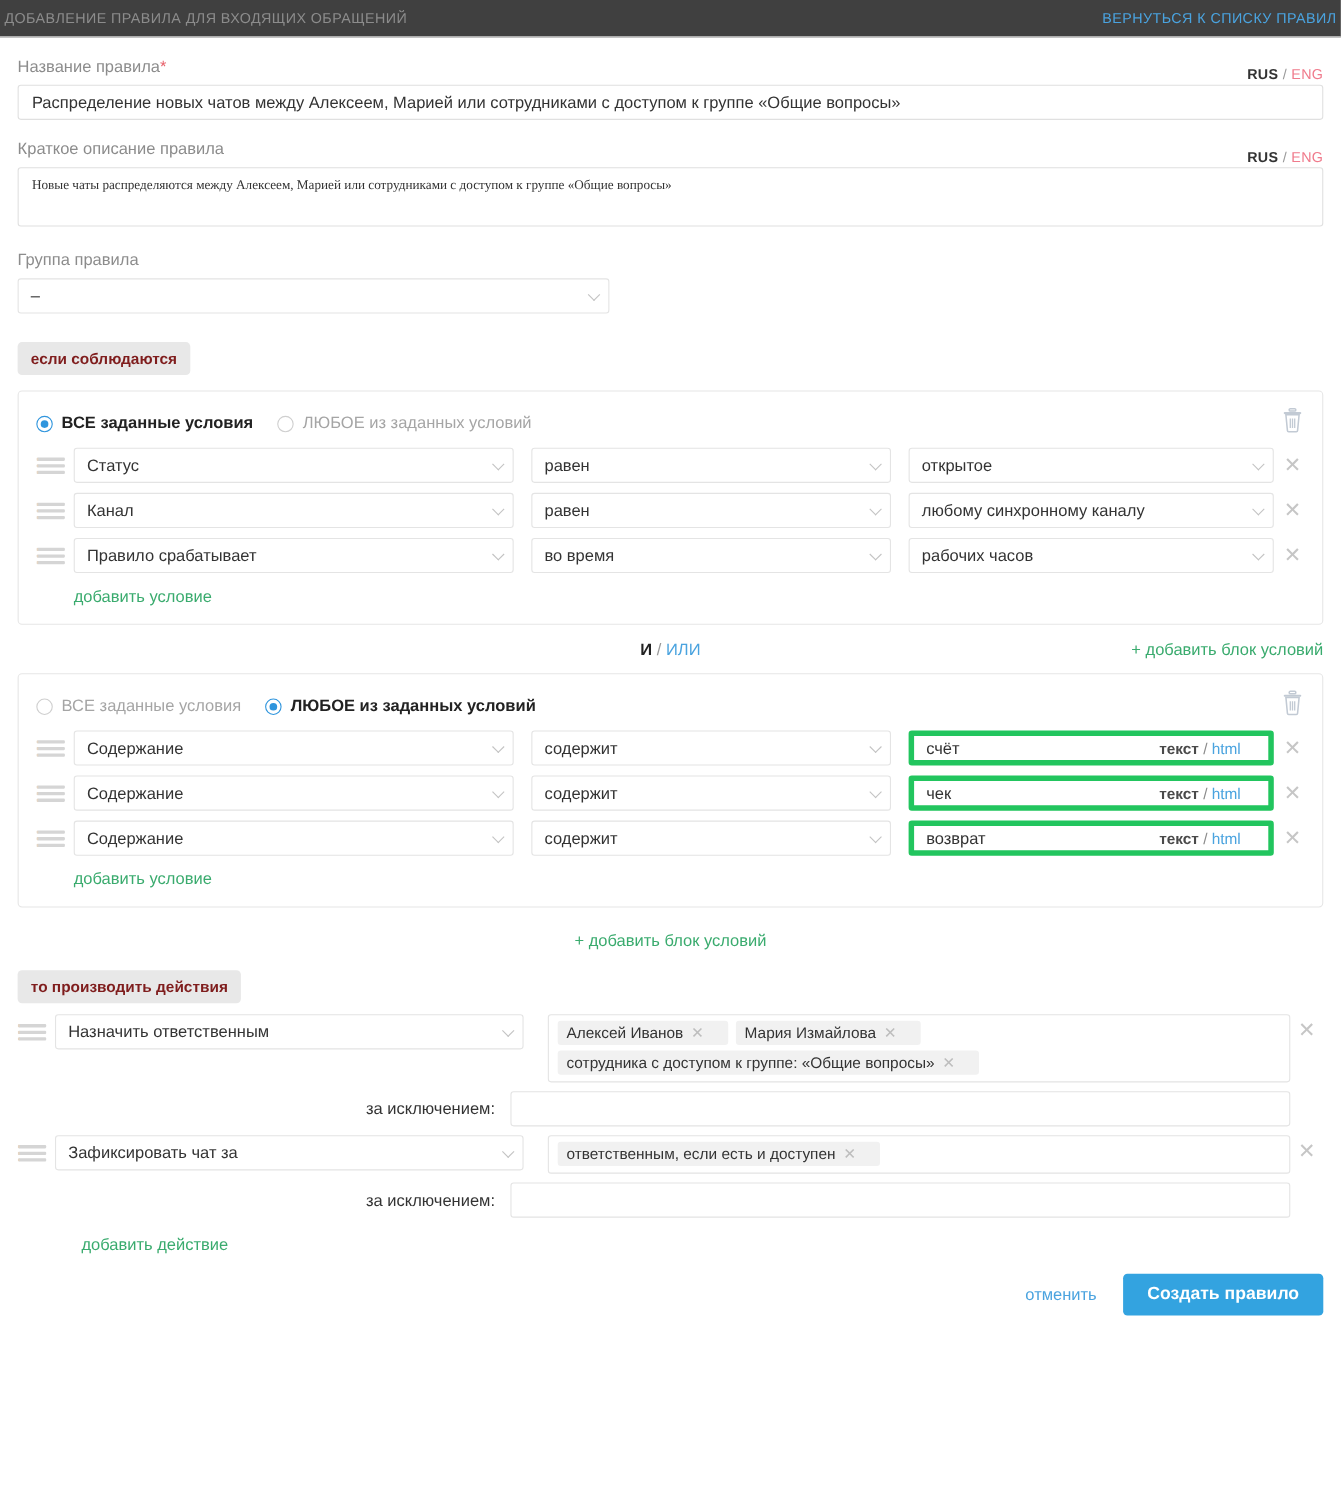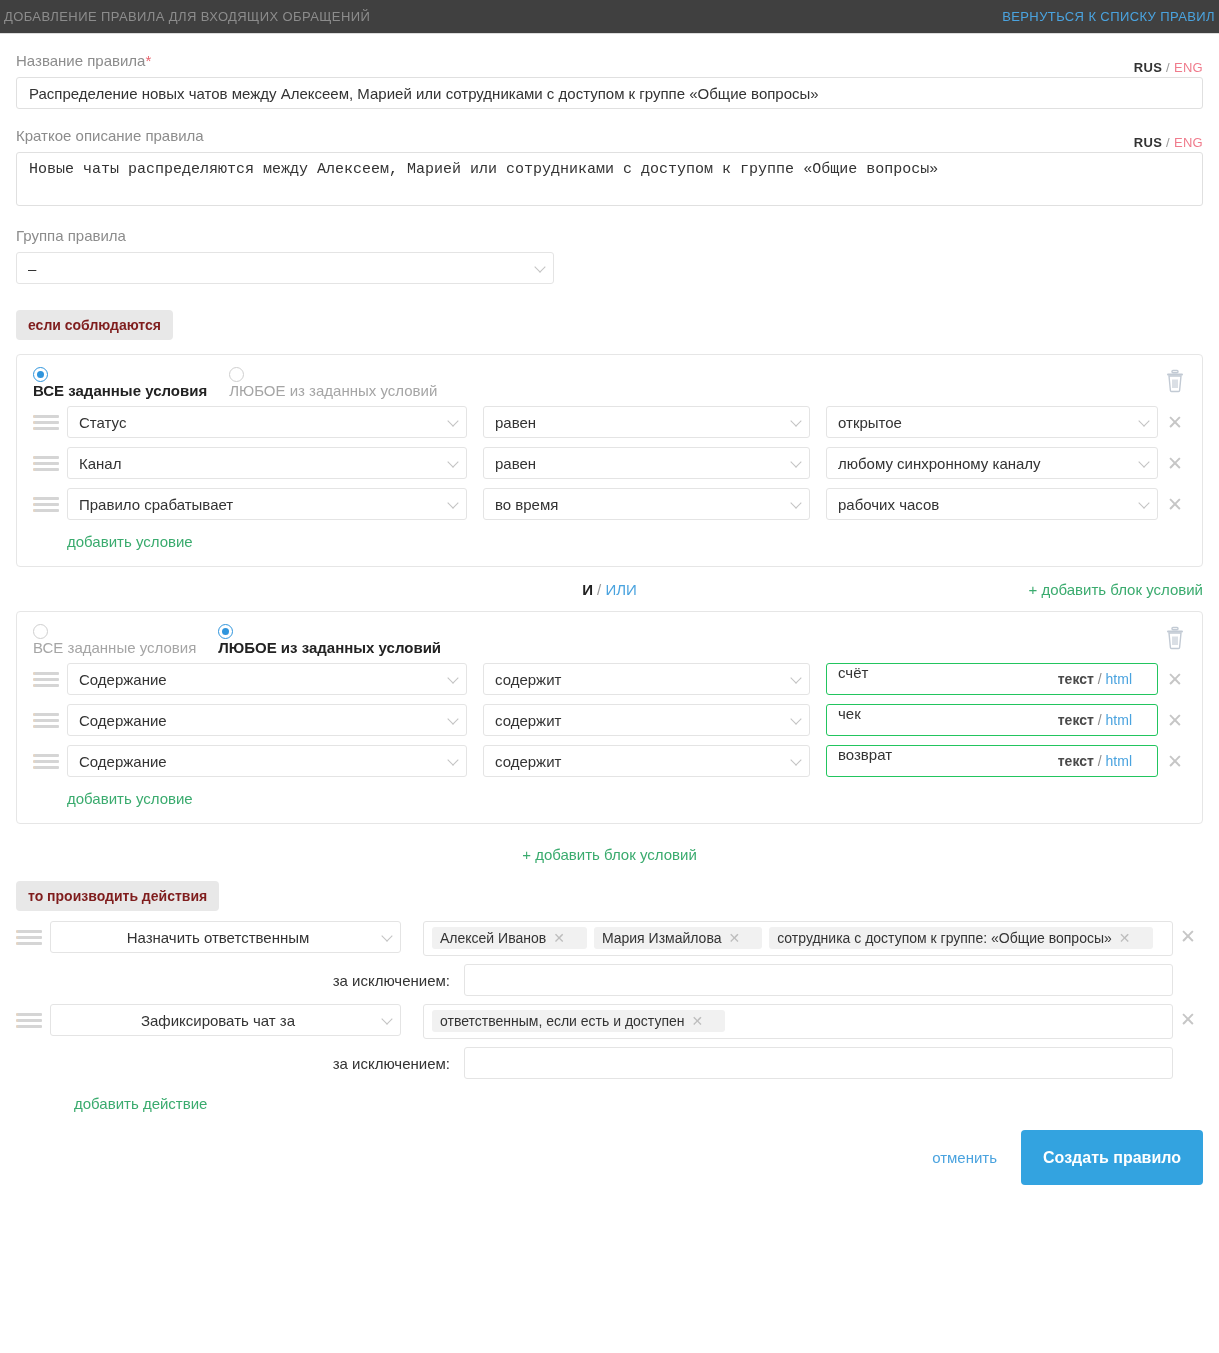"Новые чаты распределяются между" .textarea-box { font-family: Liberation Mono, monospace -> Liberation Serif, serif; font-size: 15px -> 12px }
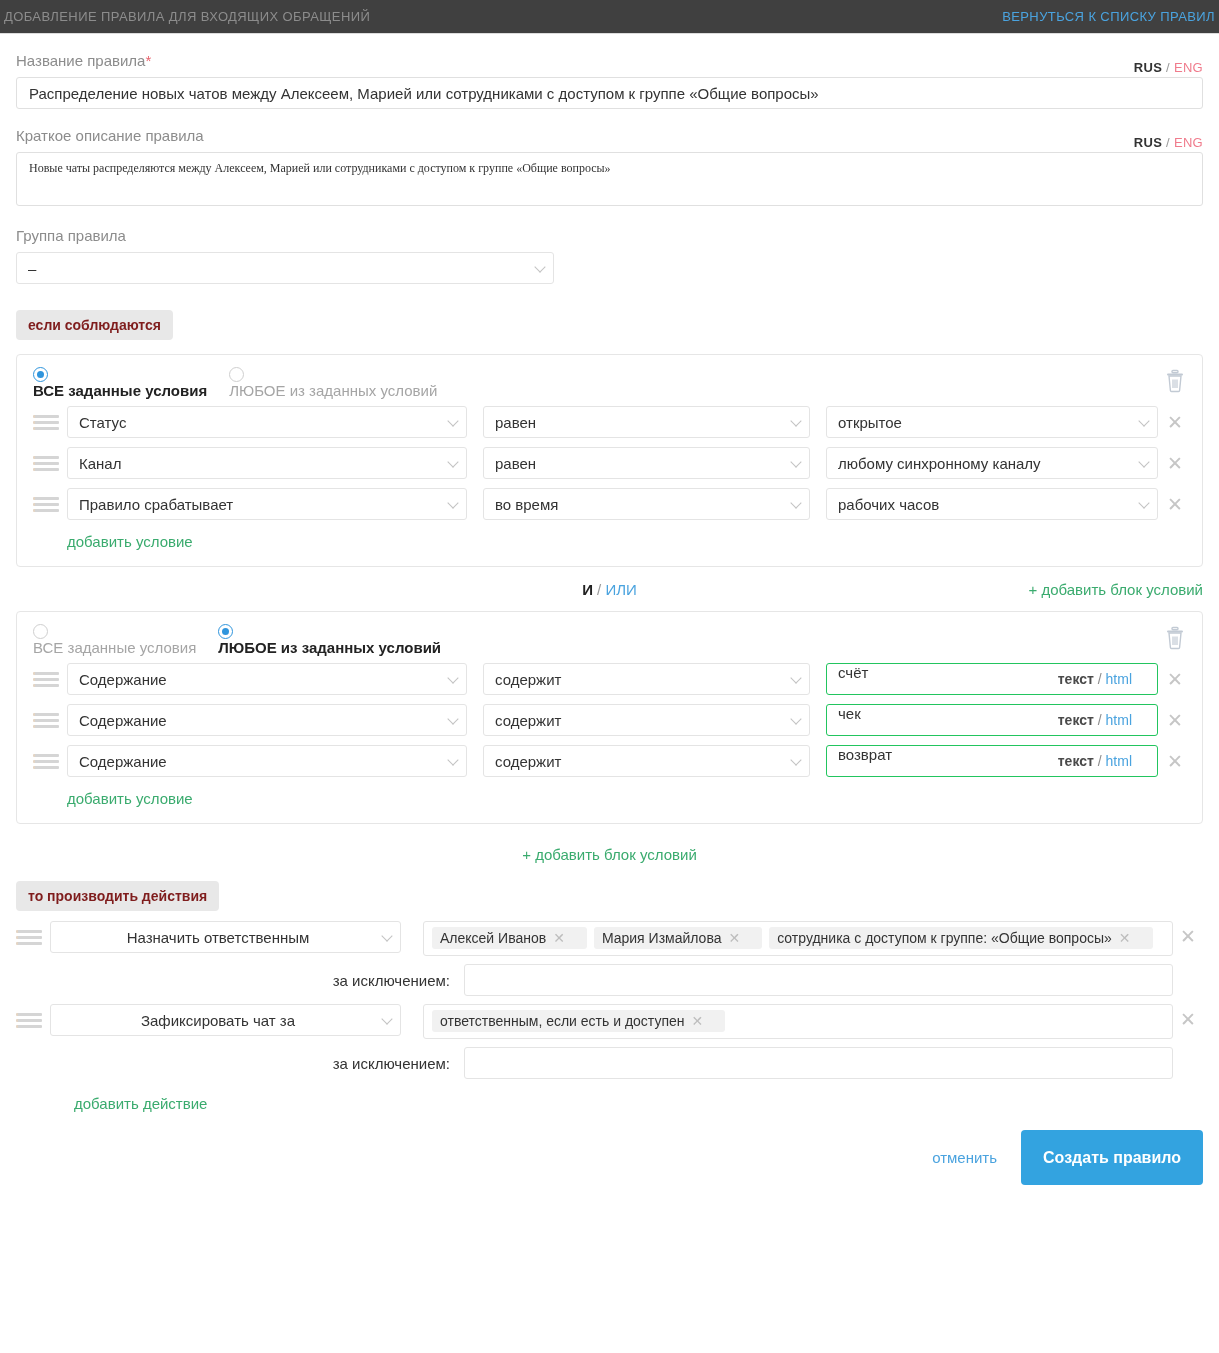"ВСЕ заданные условия" .radio-opt { align-items: flex-start -> flex-end; flex-direction: column -> none }
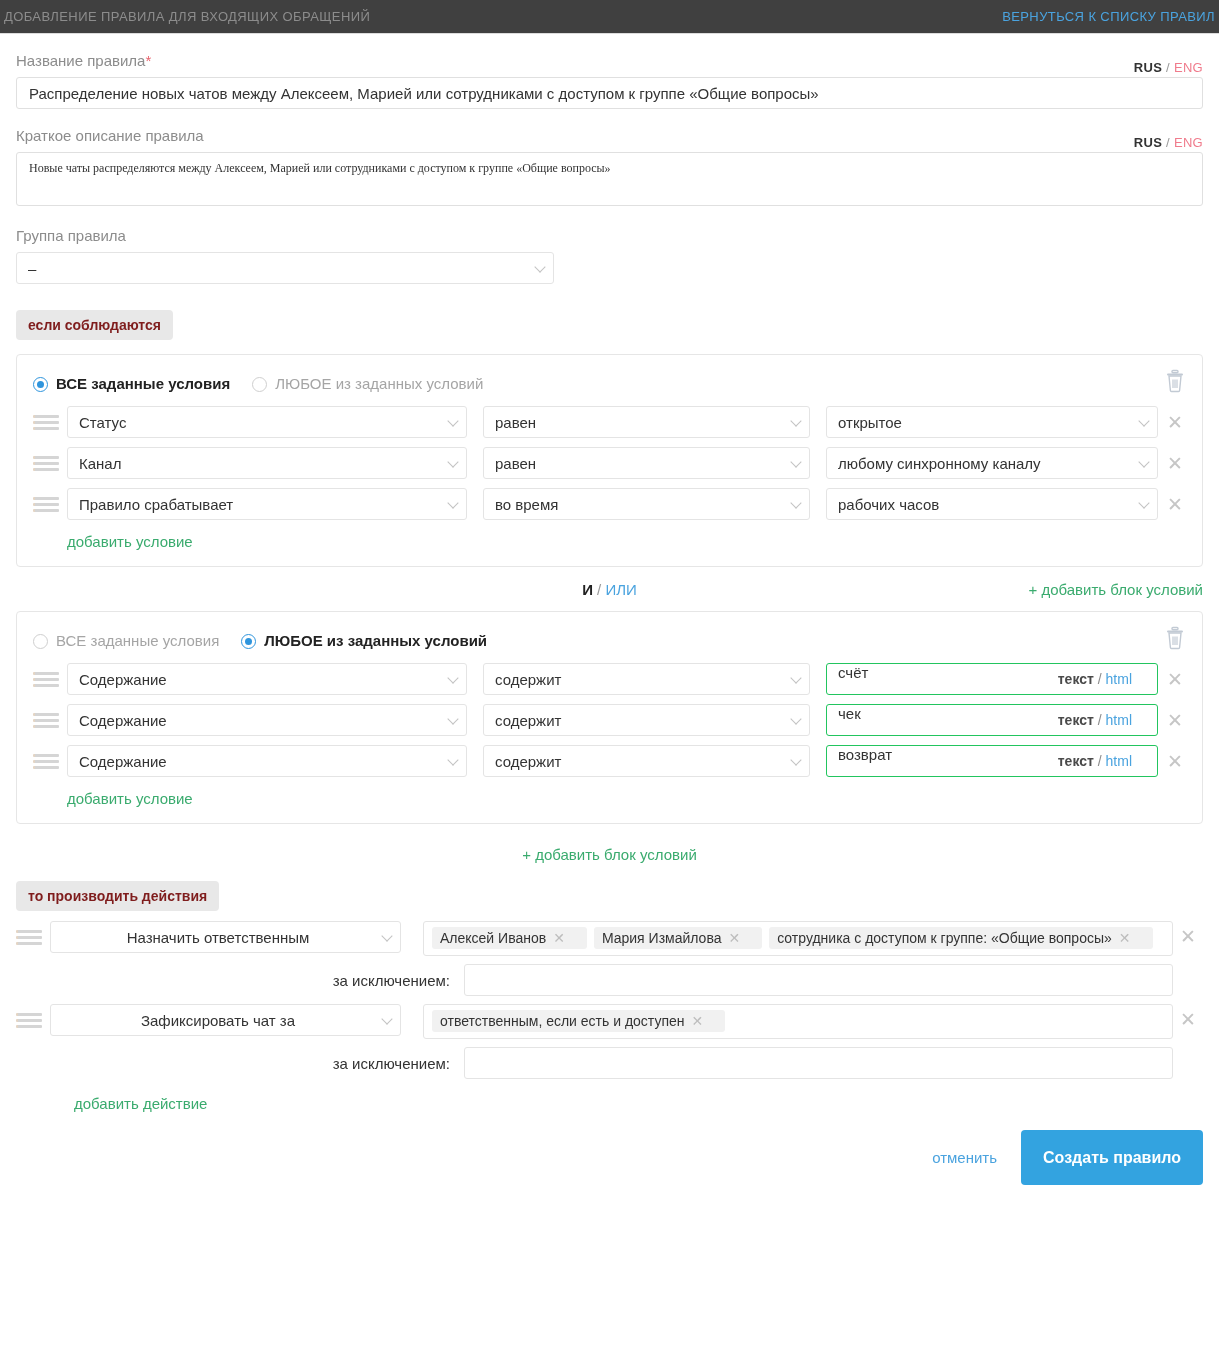"счёт" .val-toggle { align-items: none -> center; border: 1px solid #22c55e -> 5px solid #22c55e }
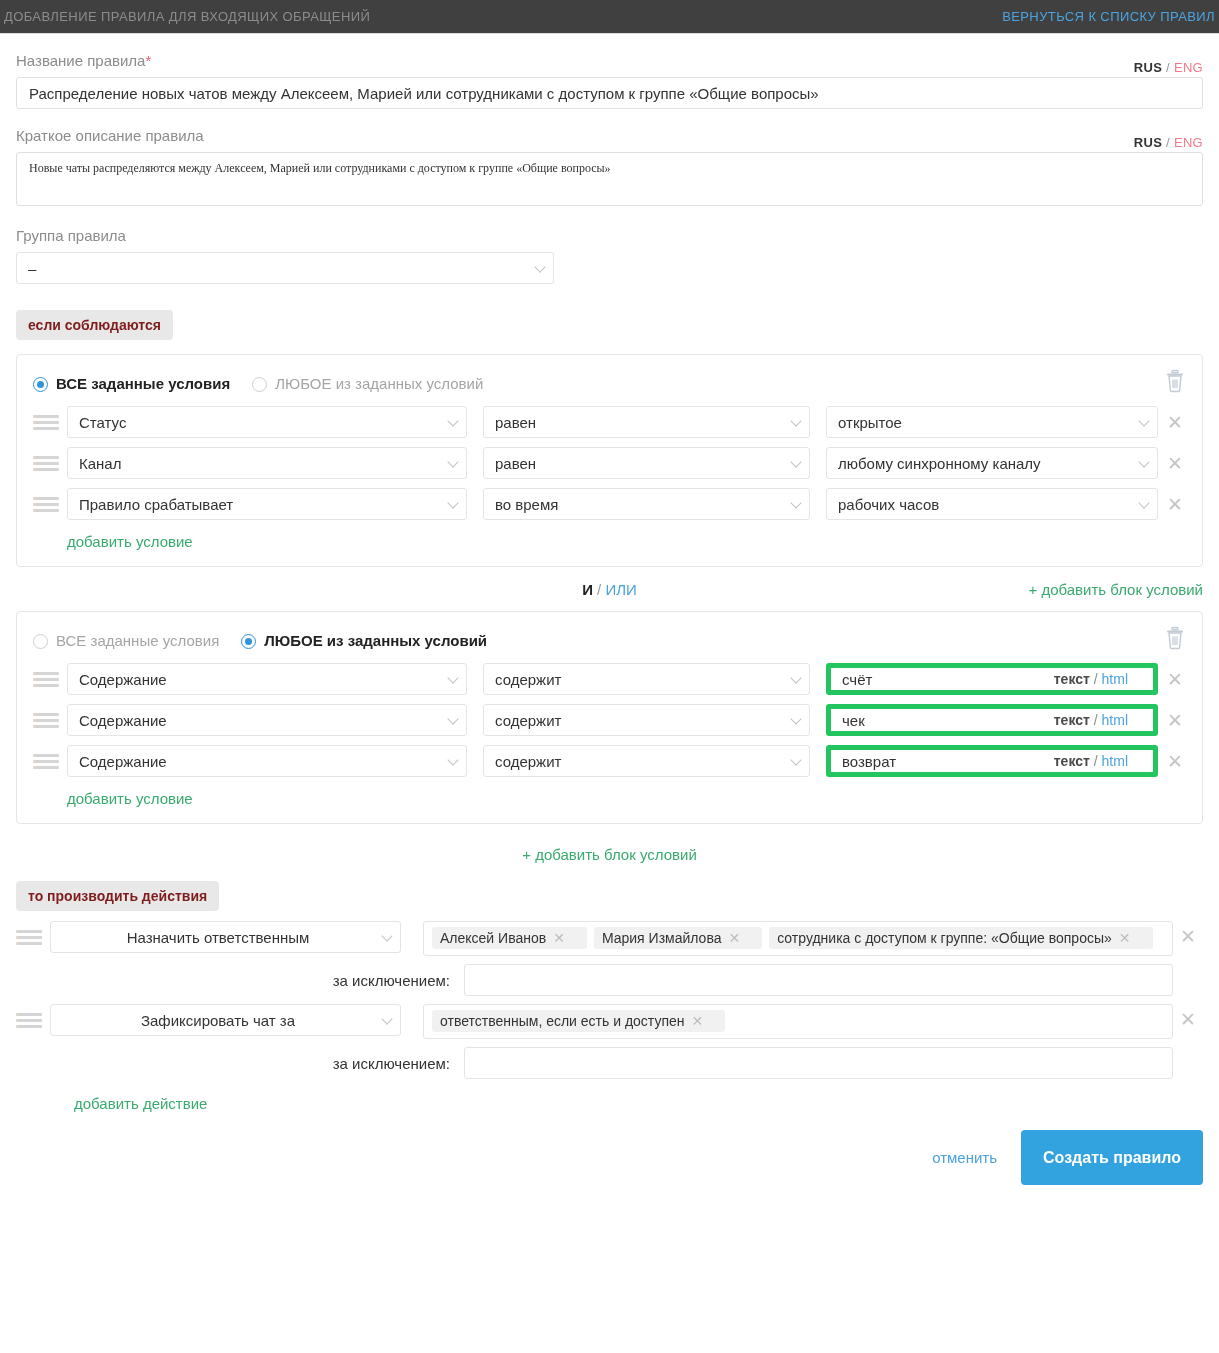"Назначить ответственным" .act-select { justify-content: center -> none; width: 351px -> 426px }
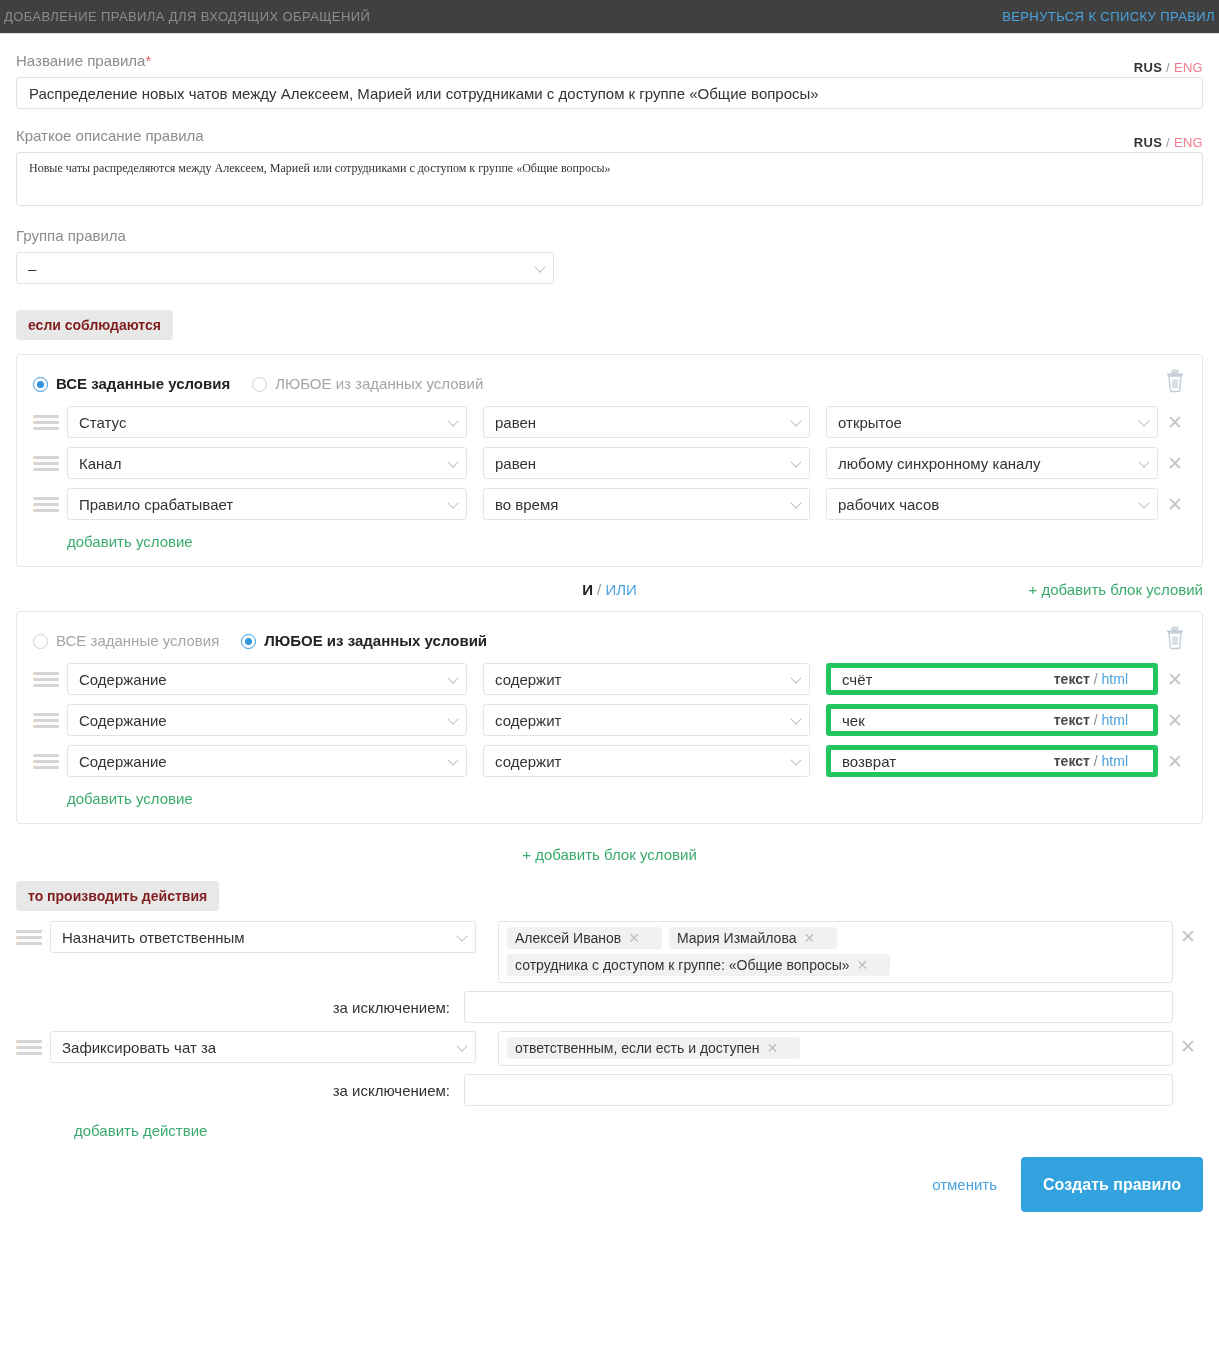"Создать правило" .primary-btn { height: 55px -> 38px }
